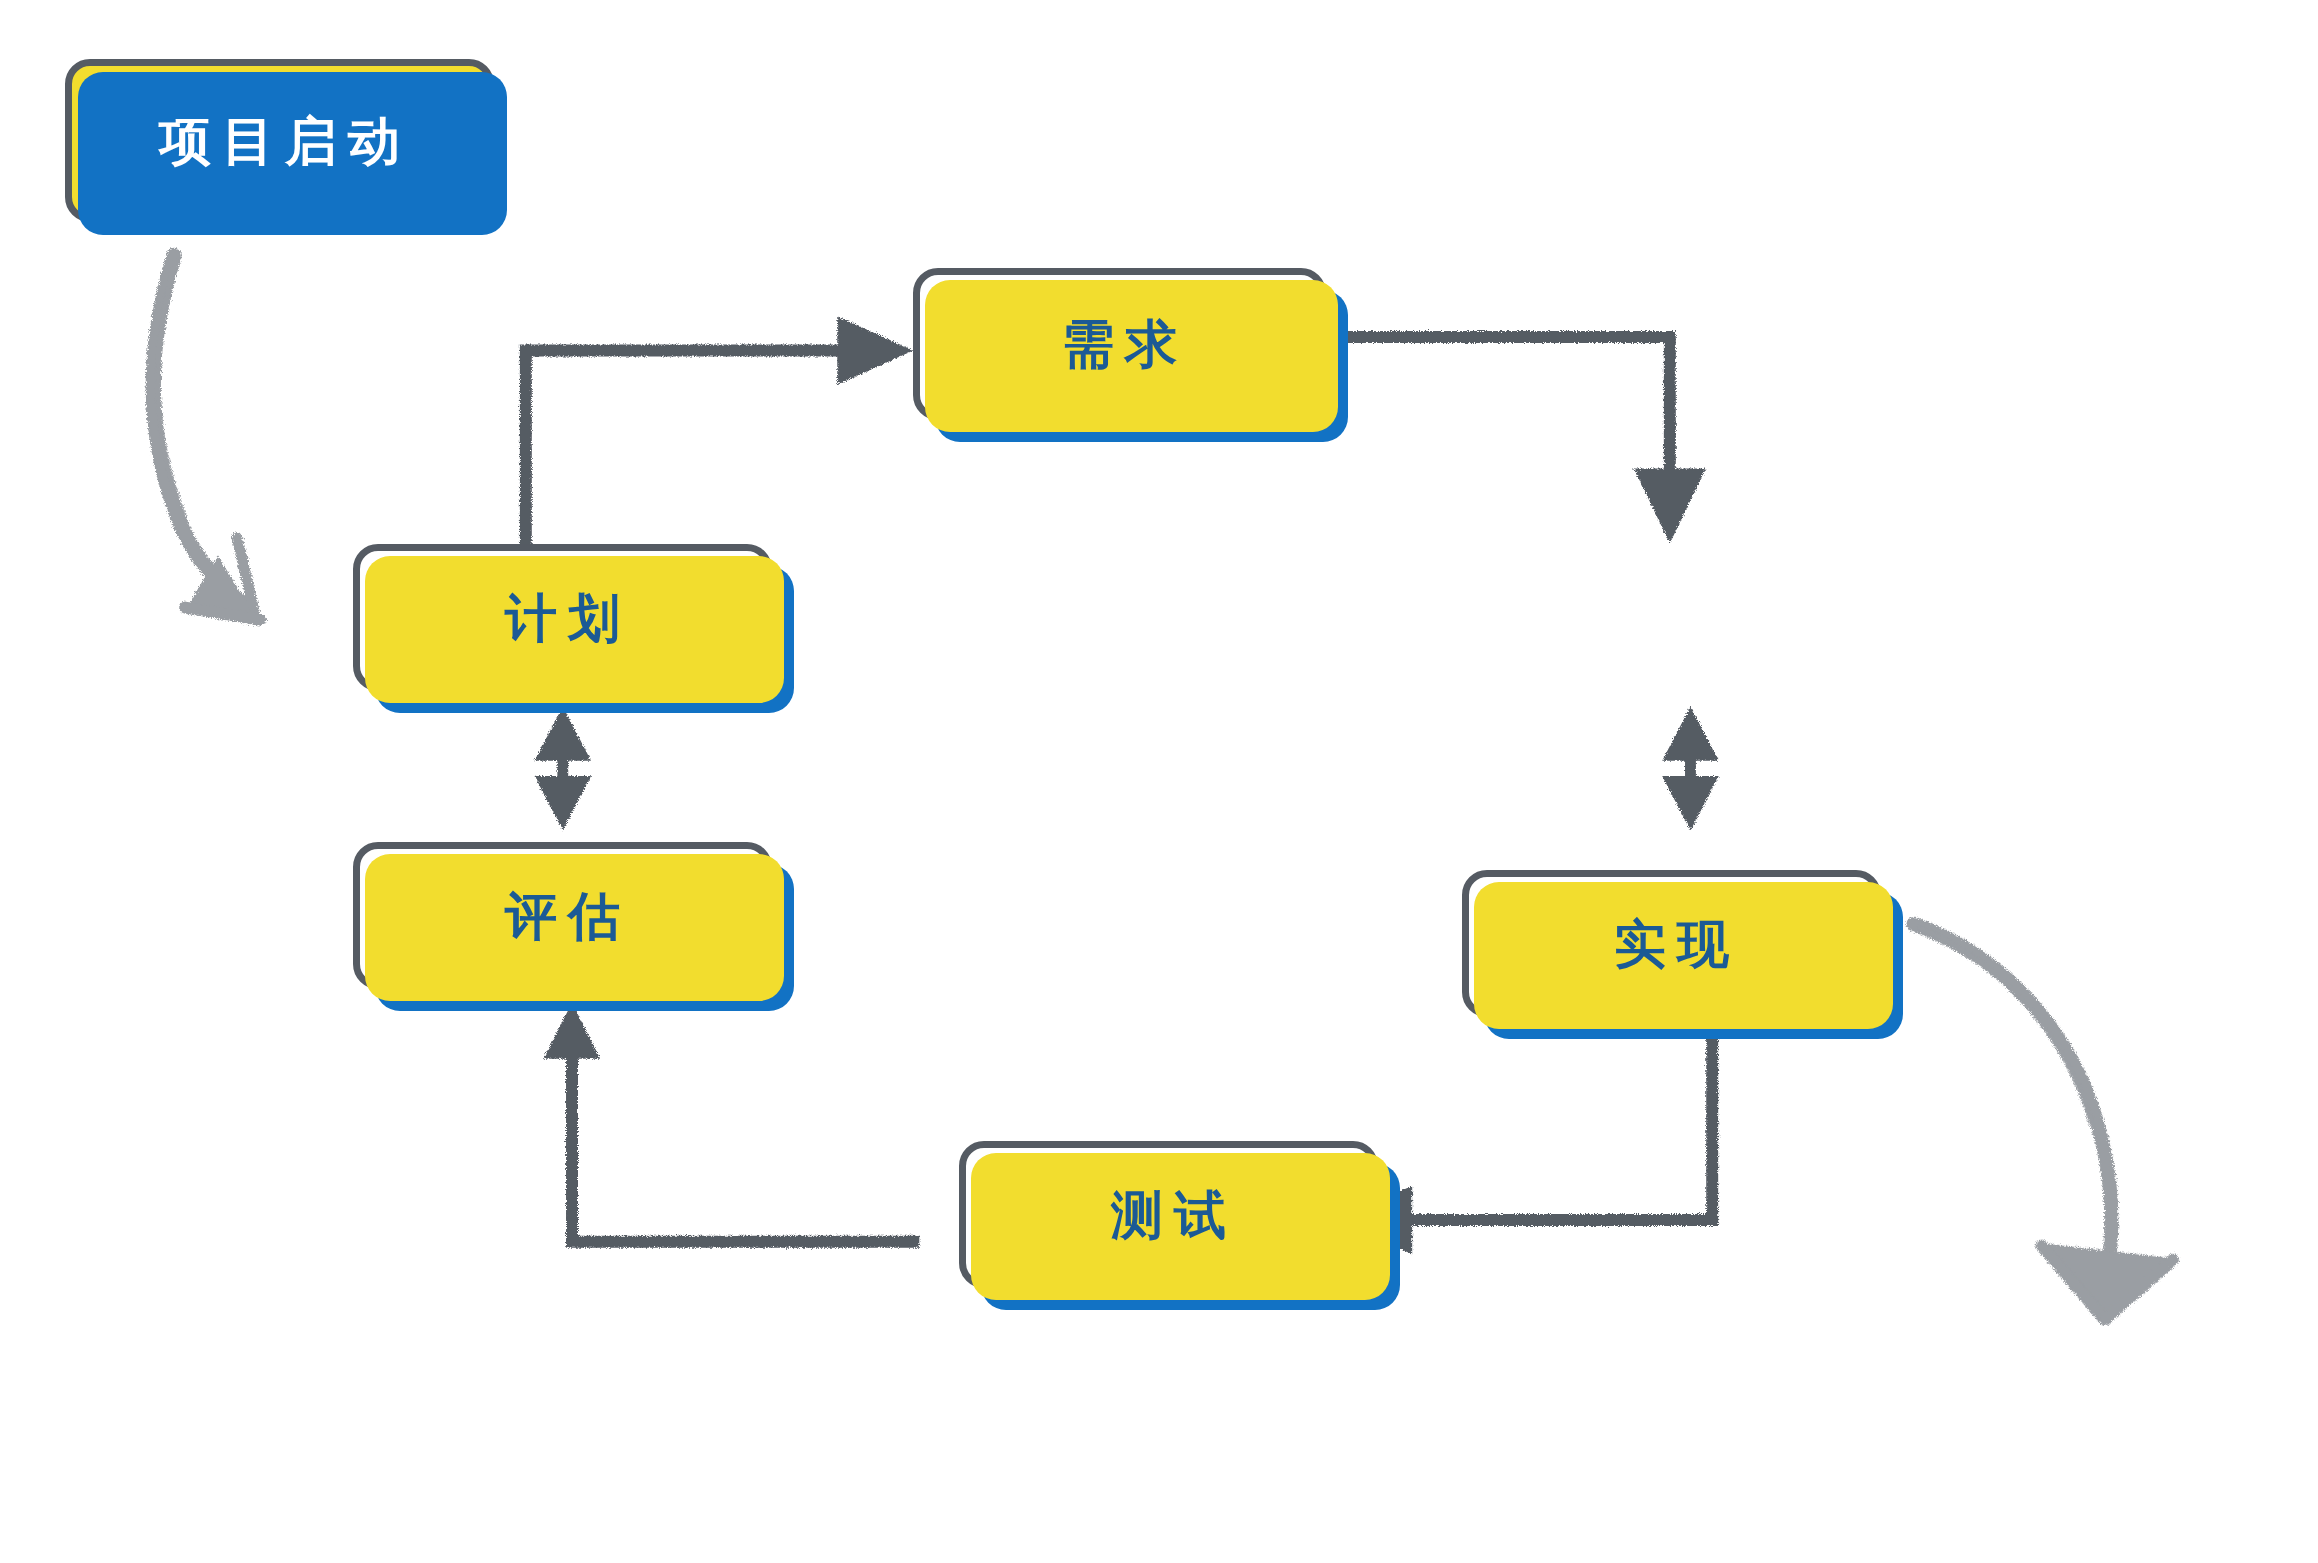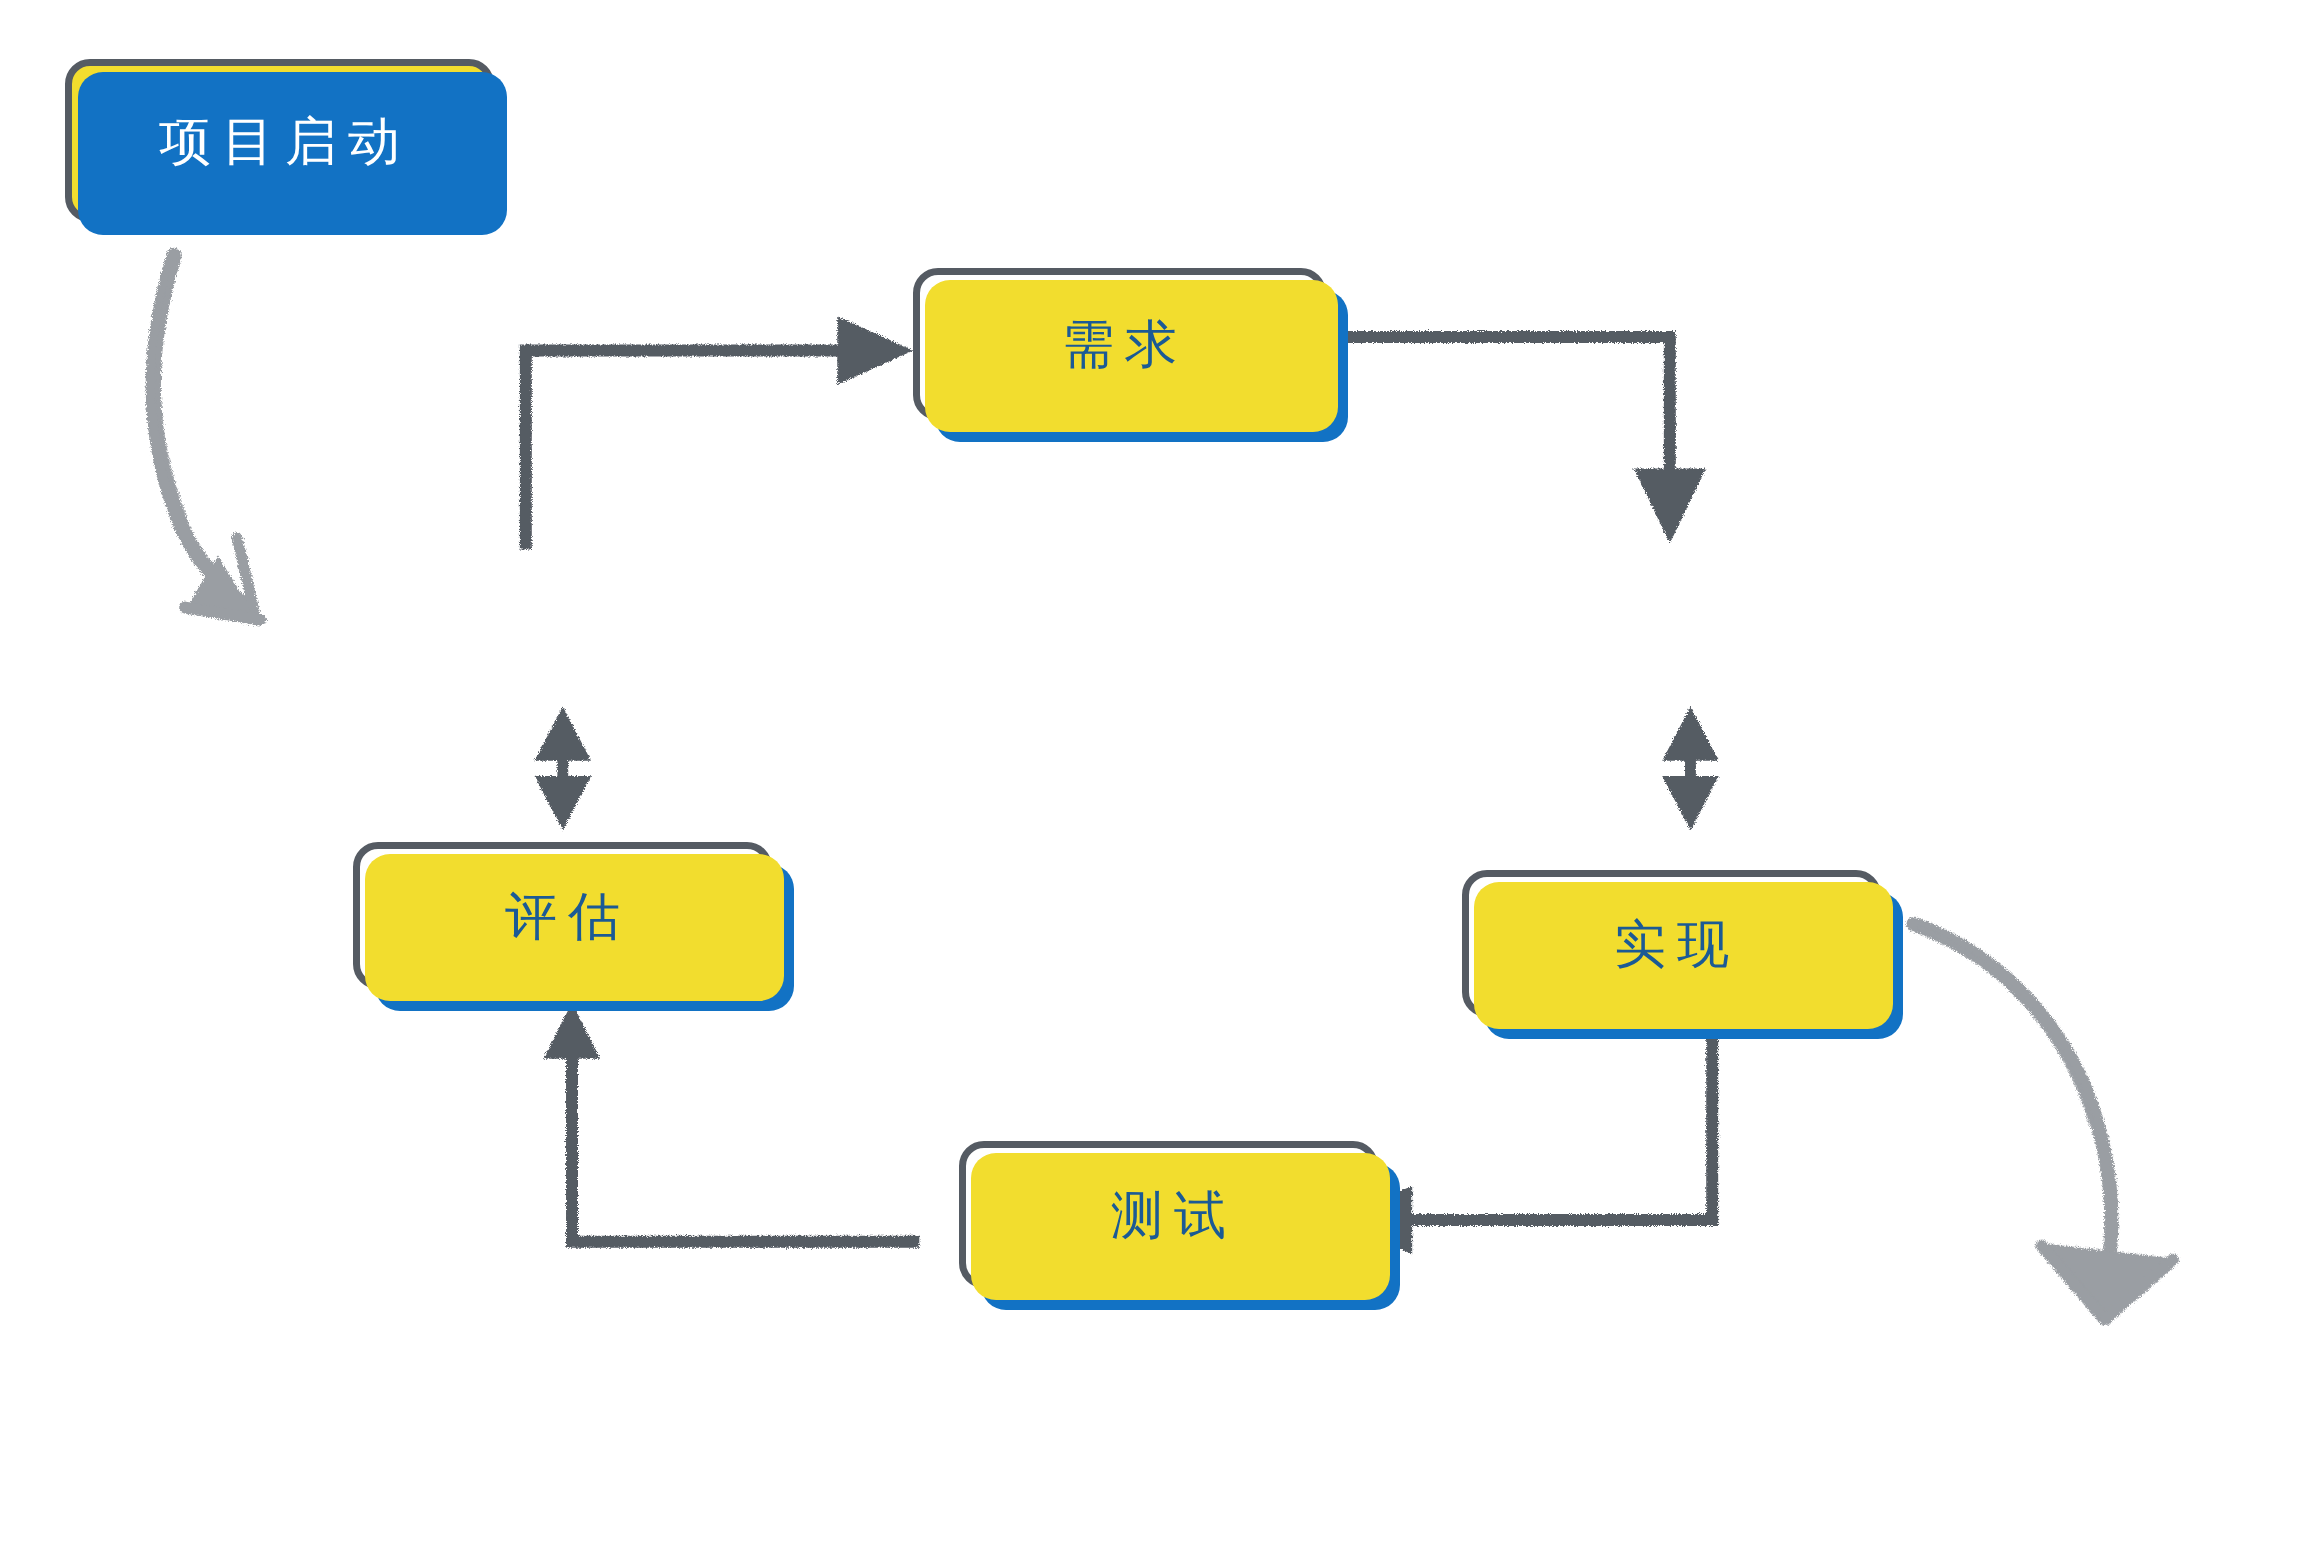"项目启动" .node-label { font-weight: 400 -> 700 }
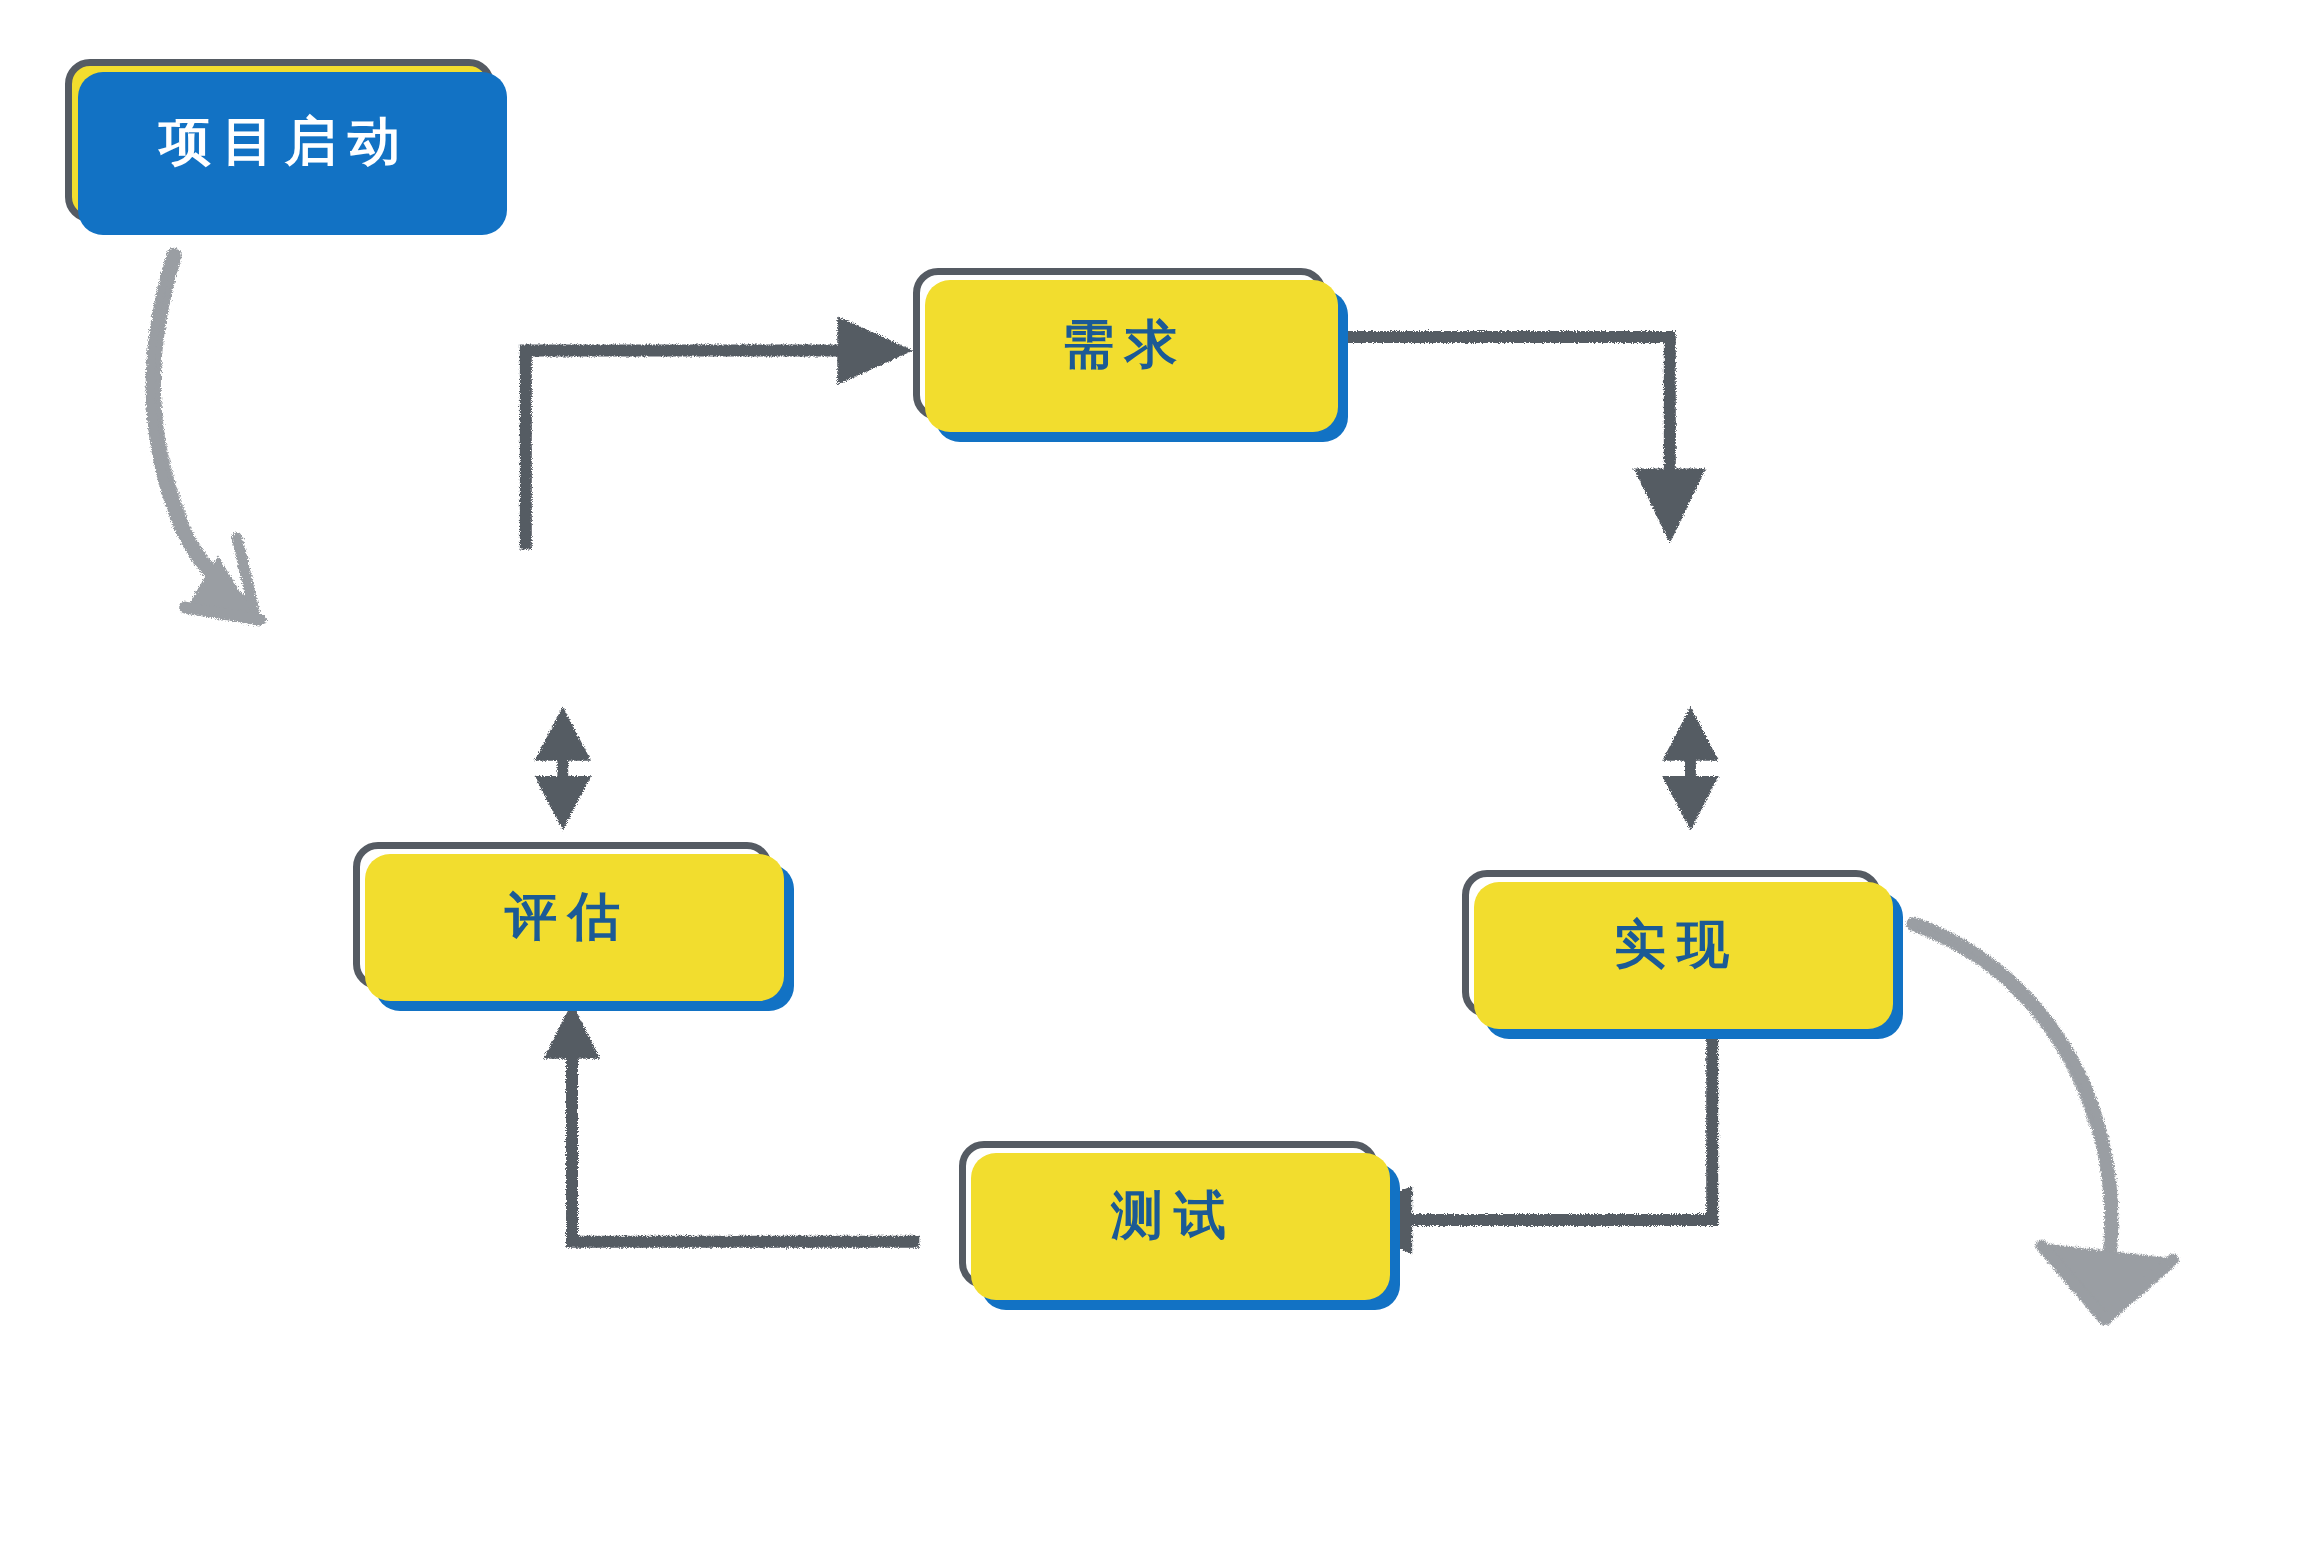"计划" div.node { html: none -> <div> <span></span> <span></span> <span>计划</span> </div> }
